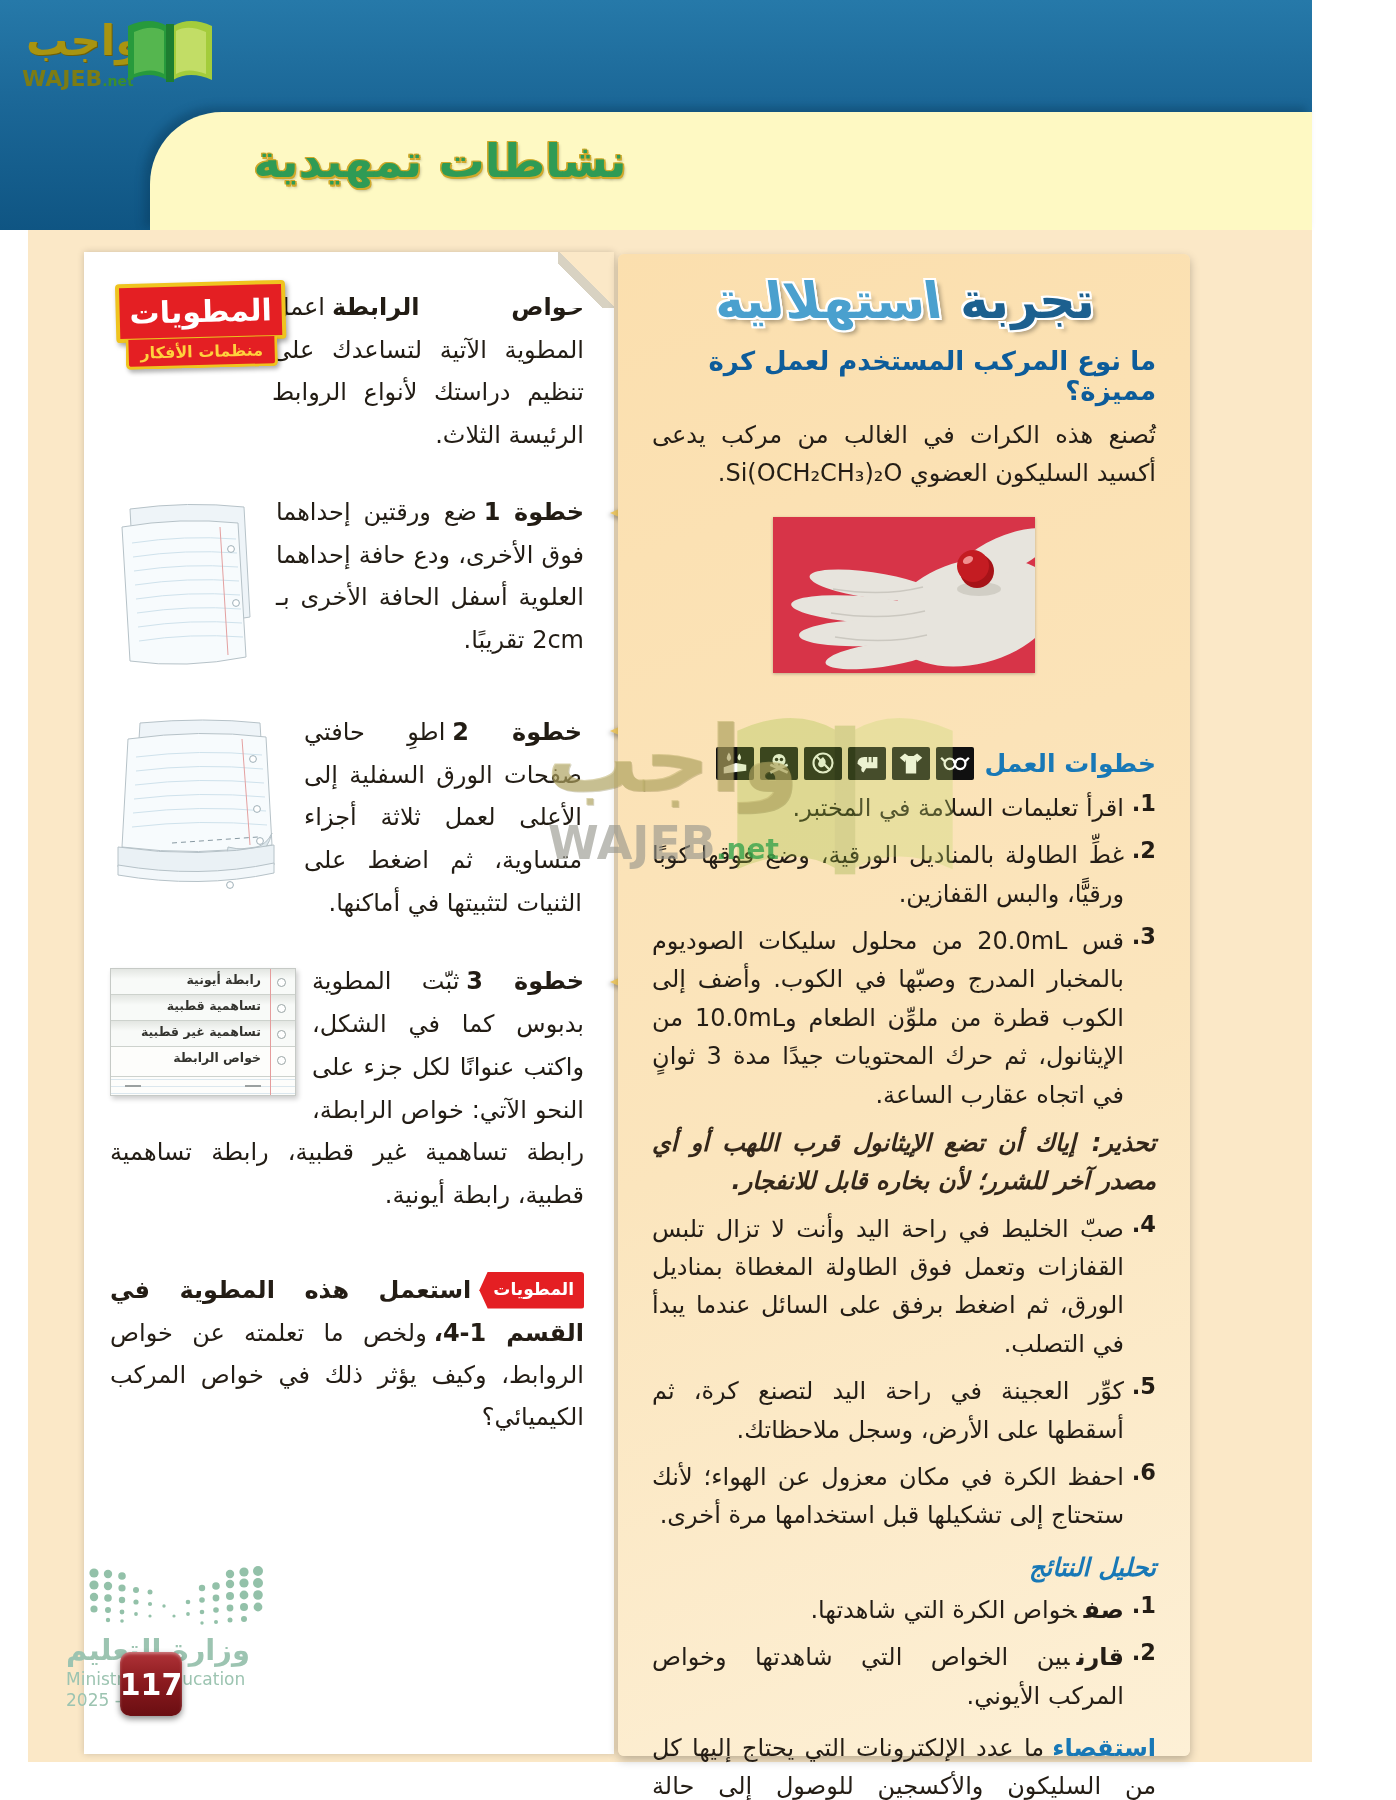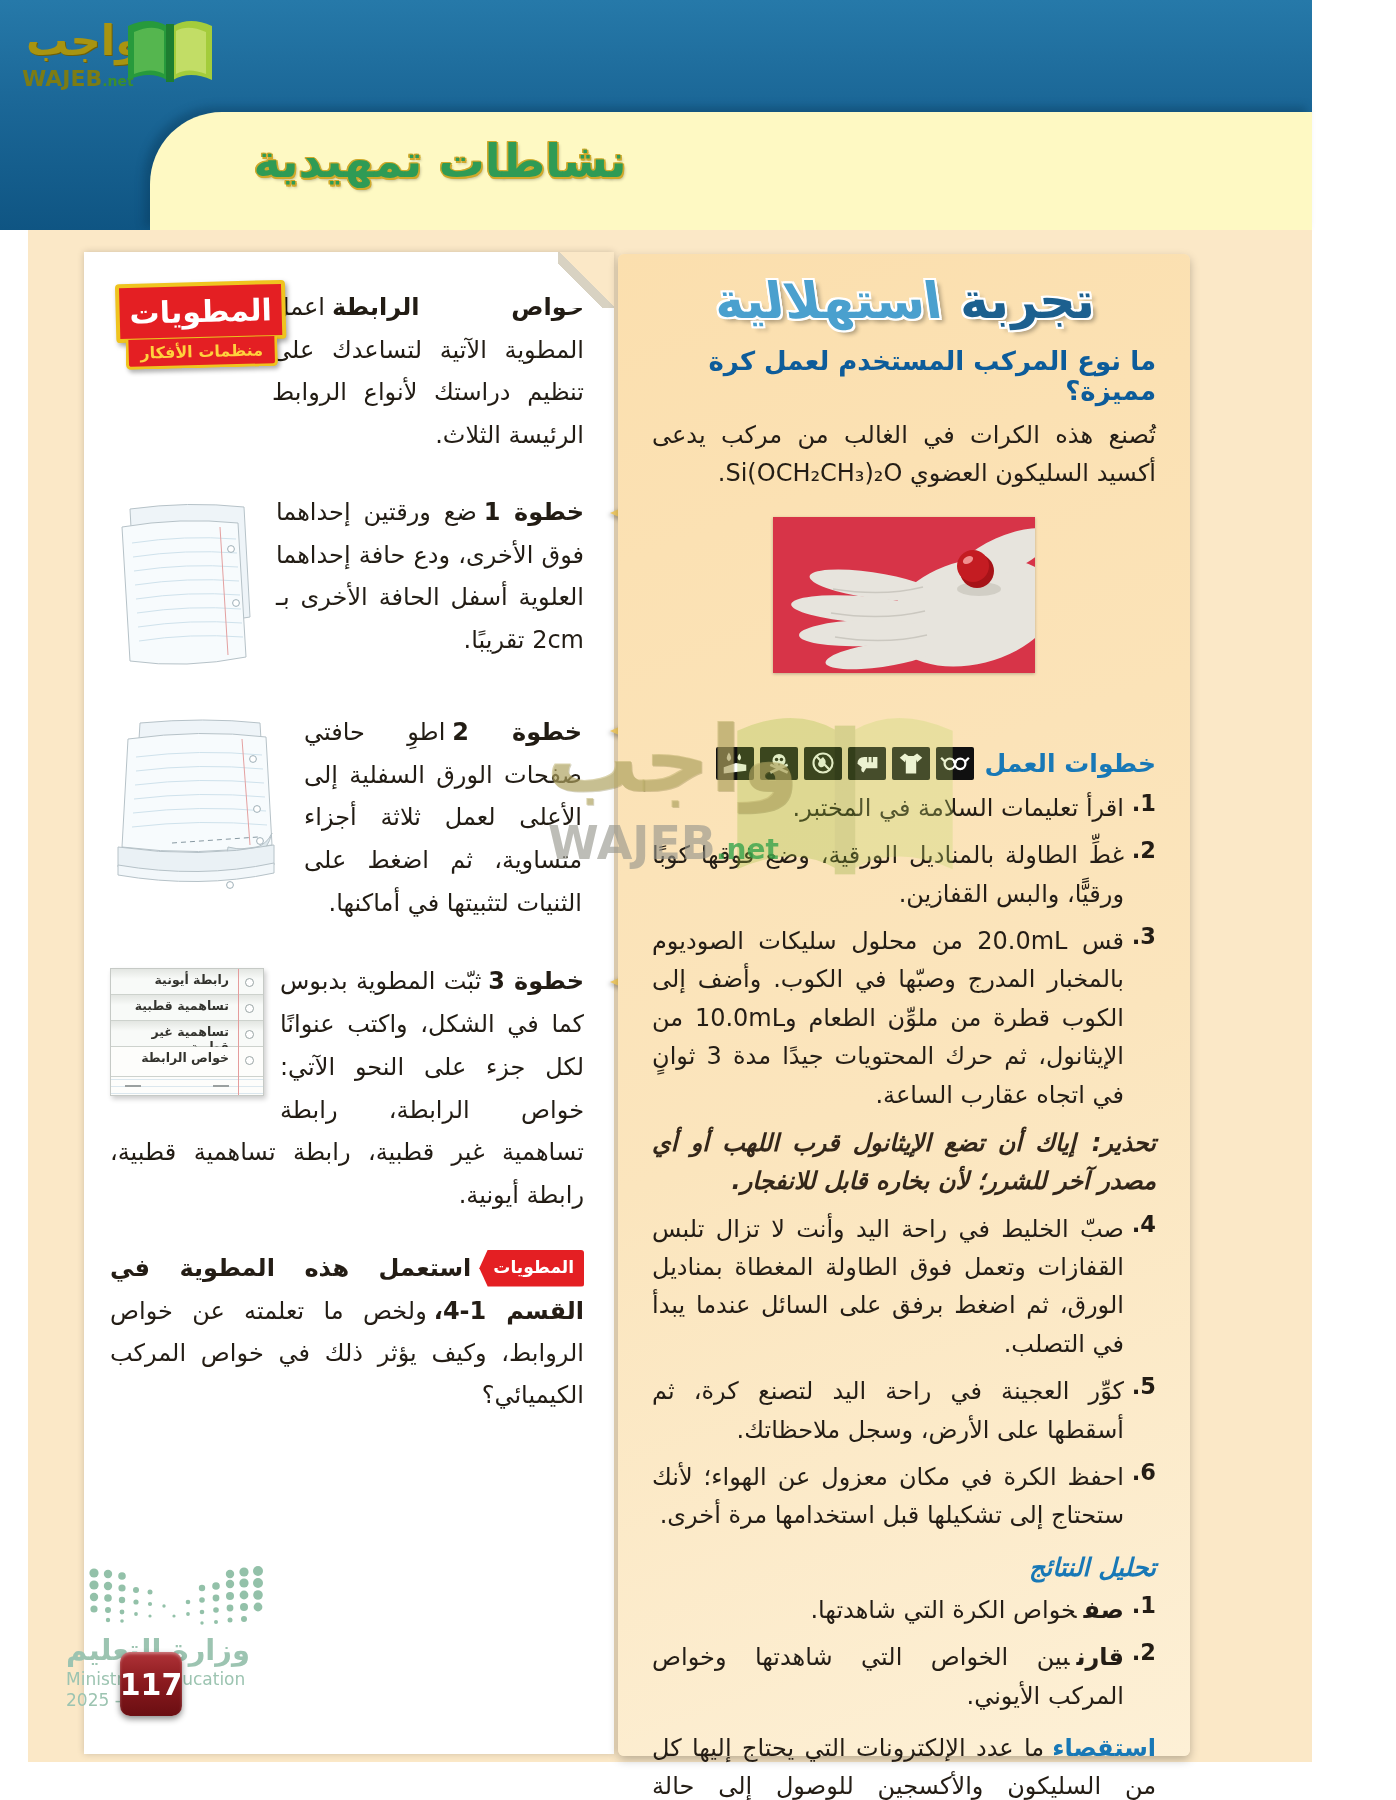"رابطة أيونية" .ffig { width: 154px -> 186px }
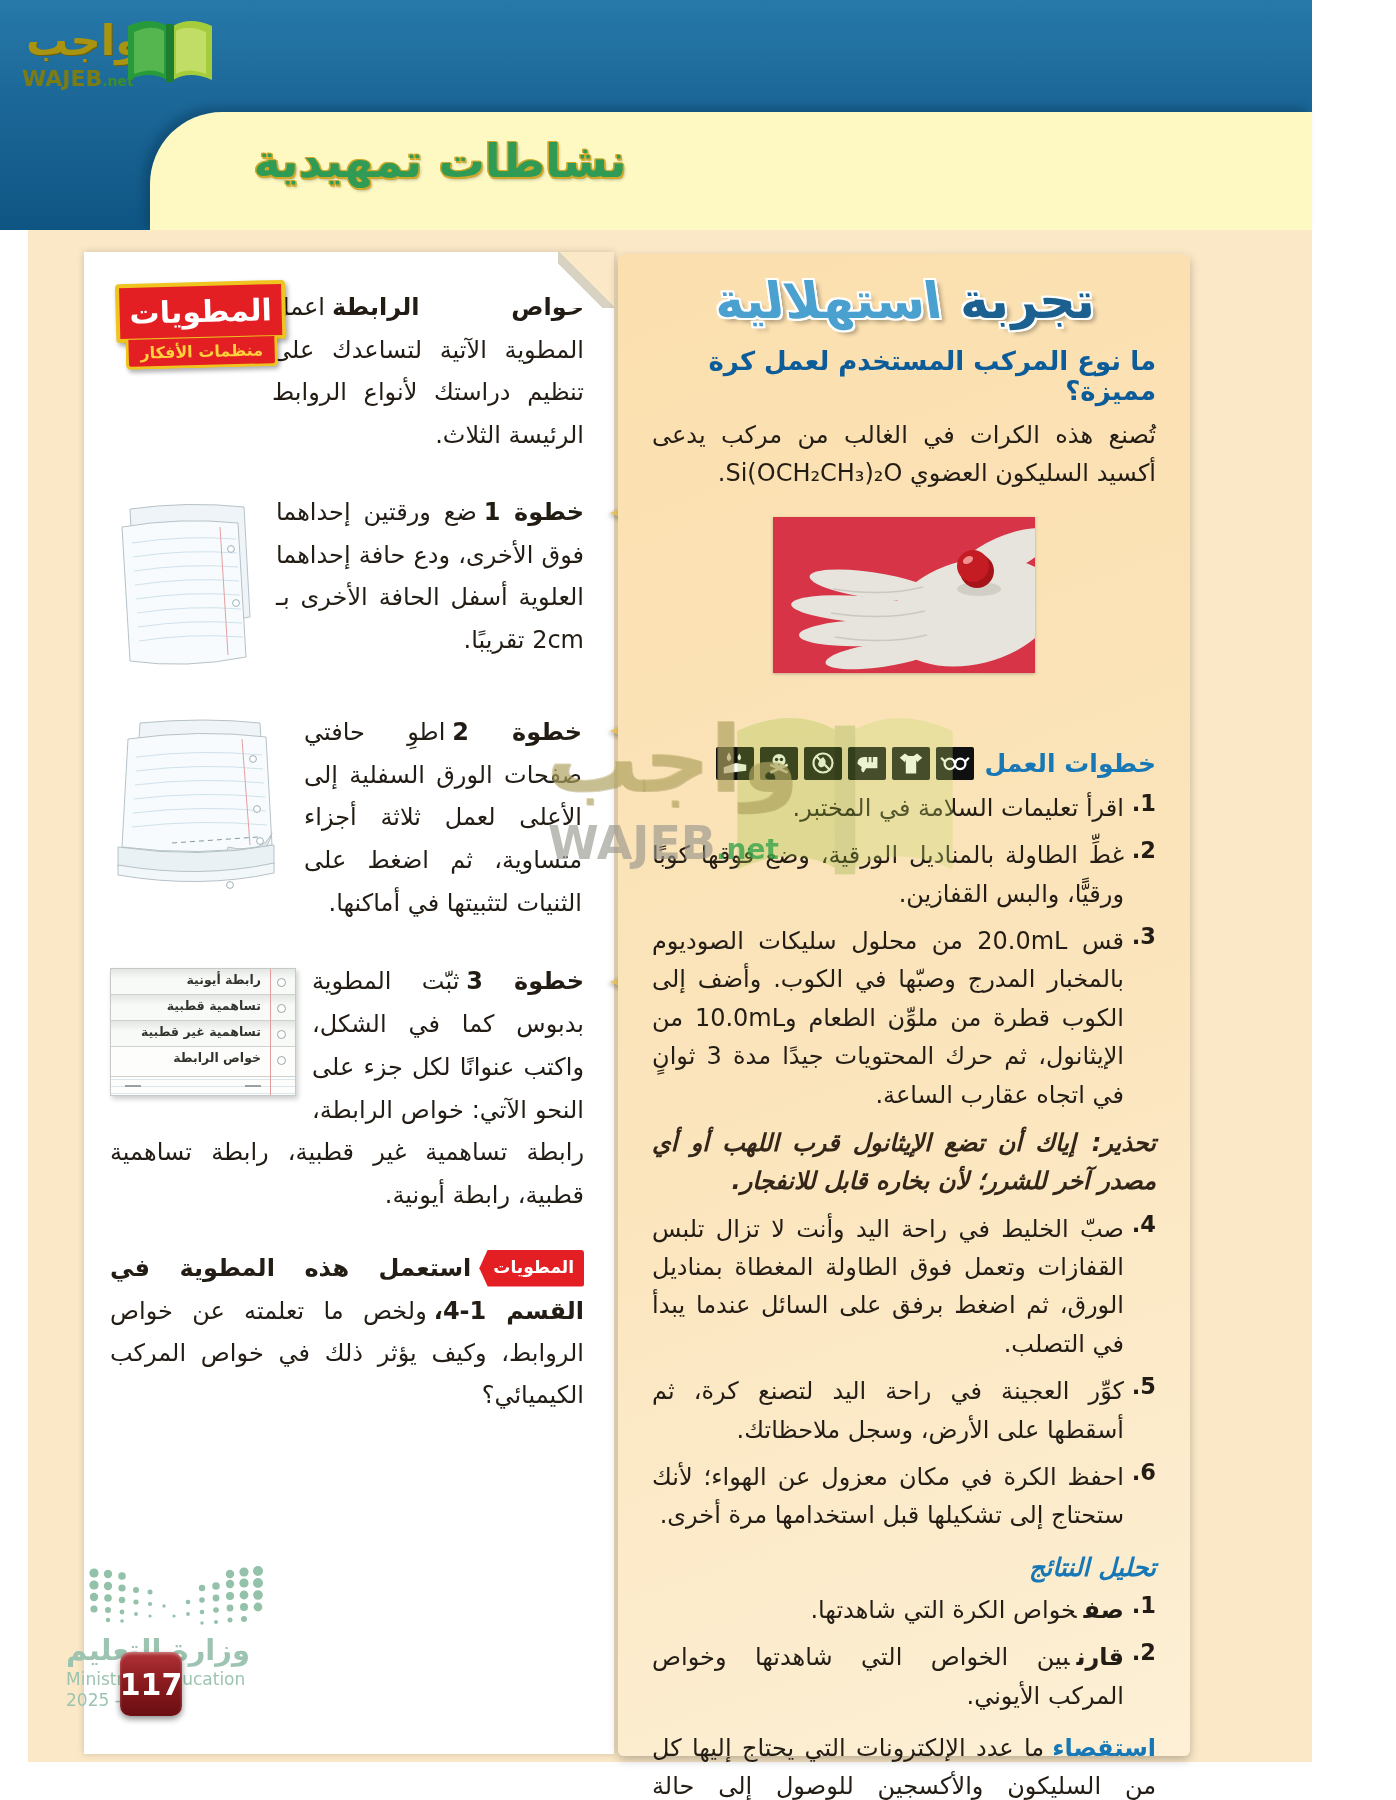"المطوياتاستعمل هذه المطوية في القسم" .usage { margin-top: 30px -> 52px }
